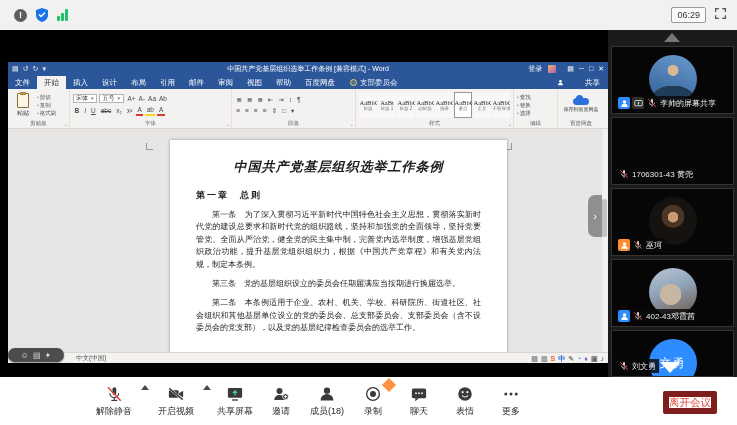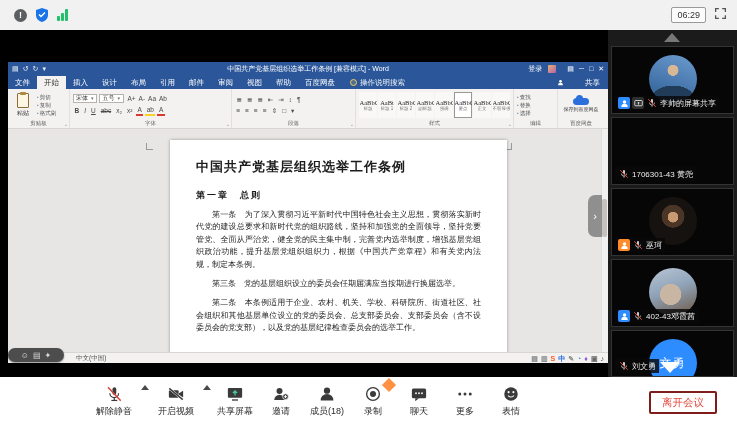"操作说明搜索" span { text: 操作说明搜索 -> 支部委员会 }
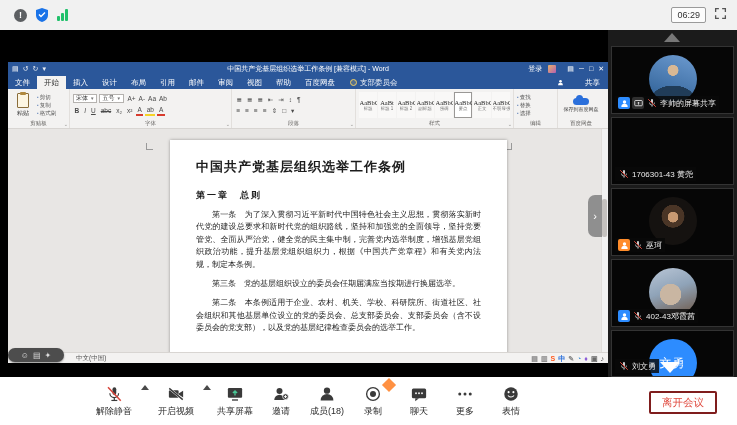"中国共产党基层组织选举工作条例" .d-title { font-style: none -> italic; text-align: none -> center }
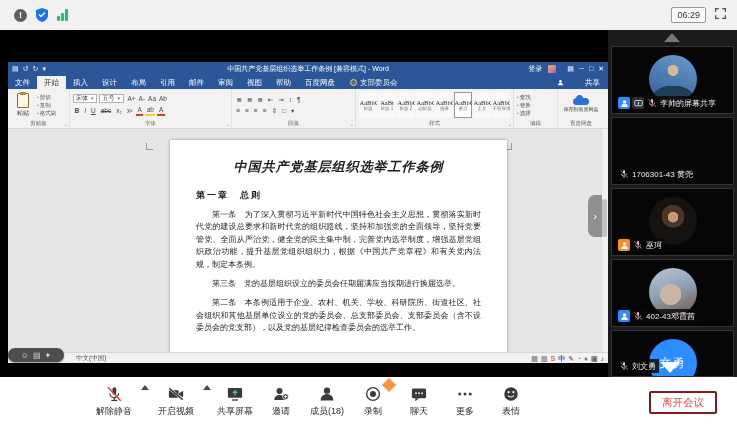"离开会议" .leave { border: 2px solid #7f1d1d -> 6px solid #7f1d1d; padding: 0 11px -> 0 0 }
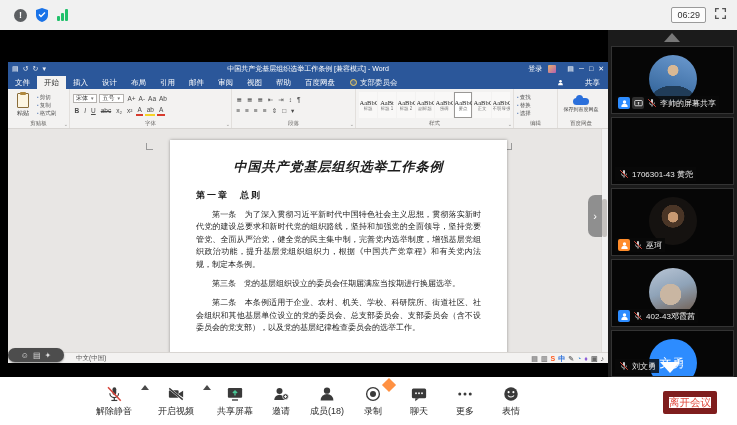"更多" div.tb-btn { order: before "表情" -> after "表情" }
